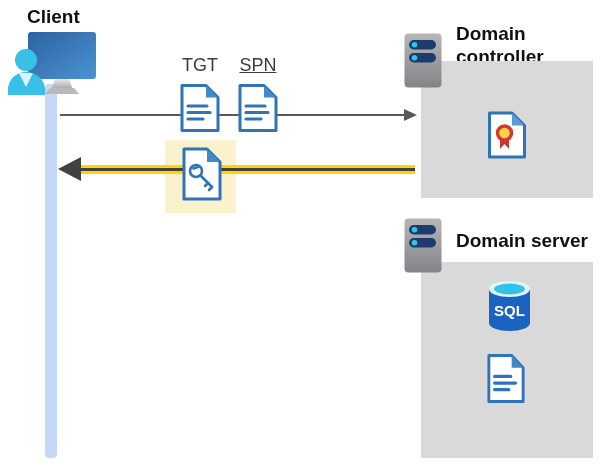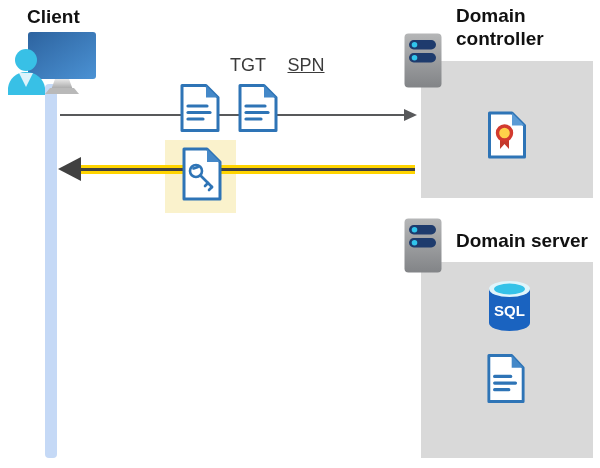"Domain controller" div.abs { top: 4px -> 22px }
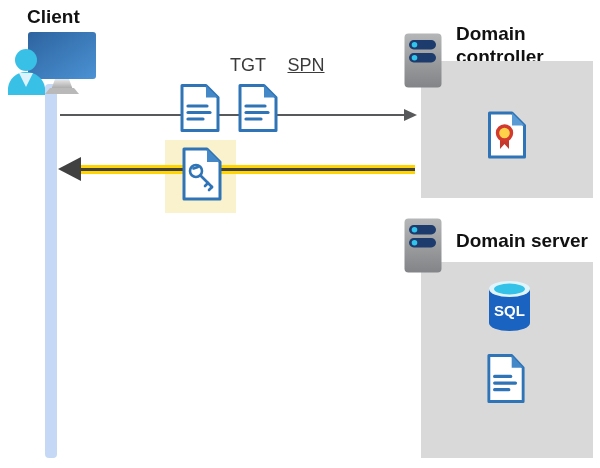"TGT" .ticket-label { margin-left: 48px -> none }
